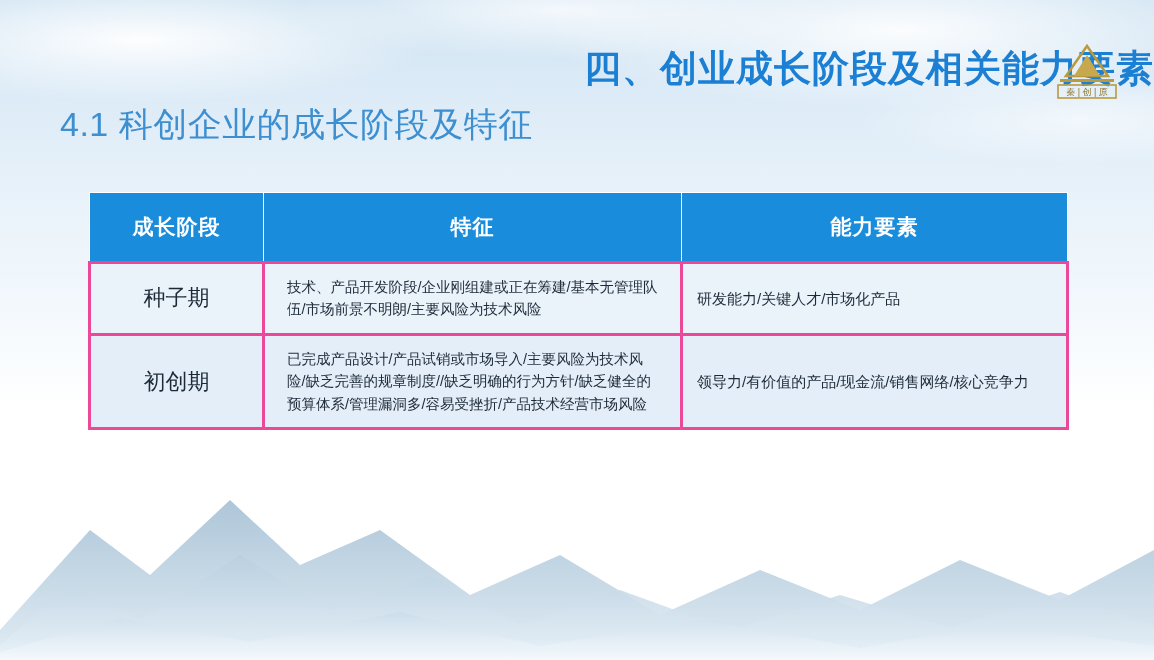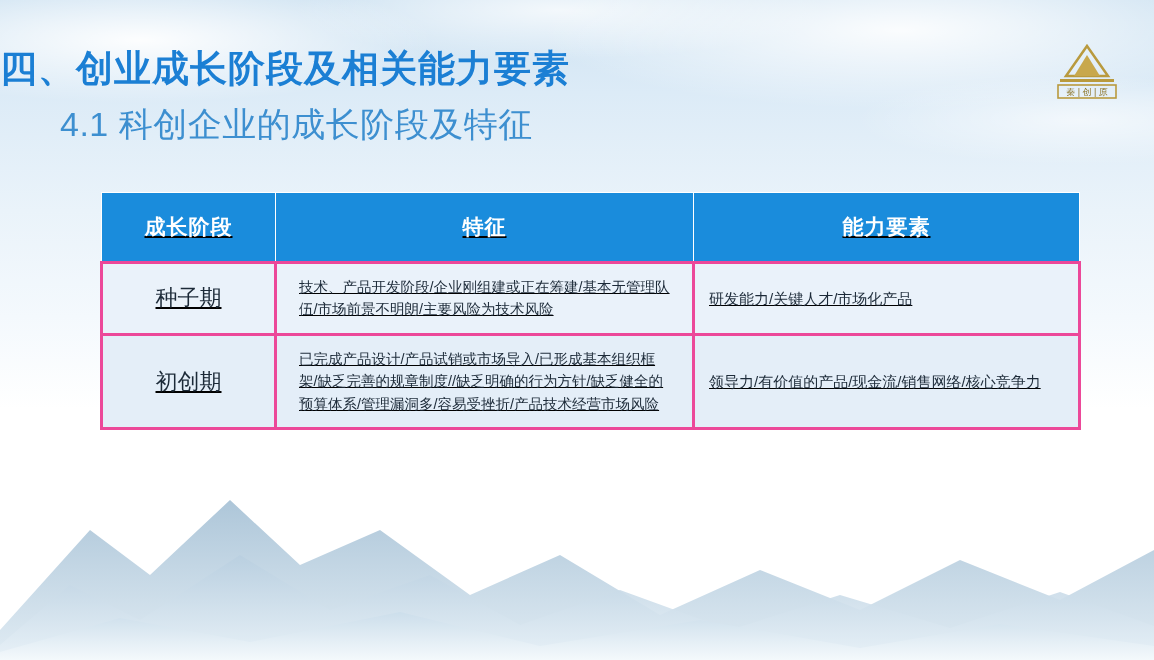"四、创业成长阶段及相关能力要素" .title-main { text-align: left -> right }
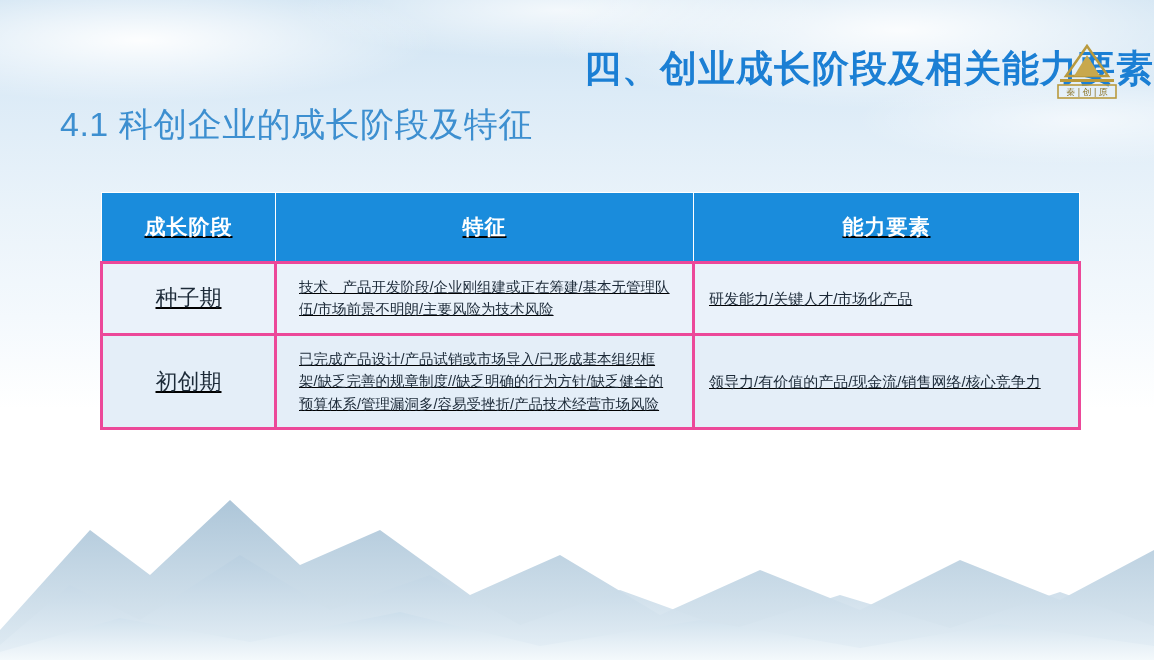"成长阶段" .table-wrap { left: 100px -> 88px; text-decoration: underline -> none }
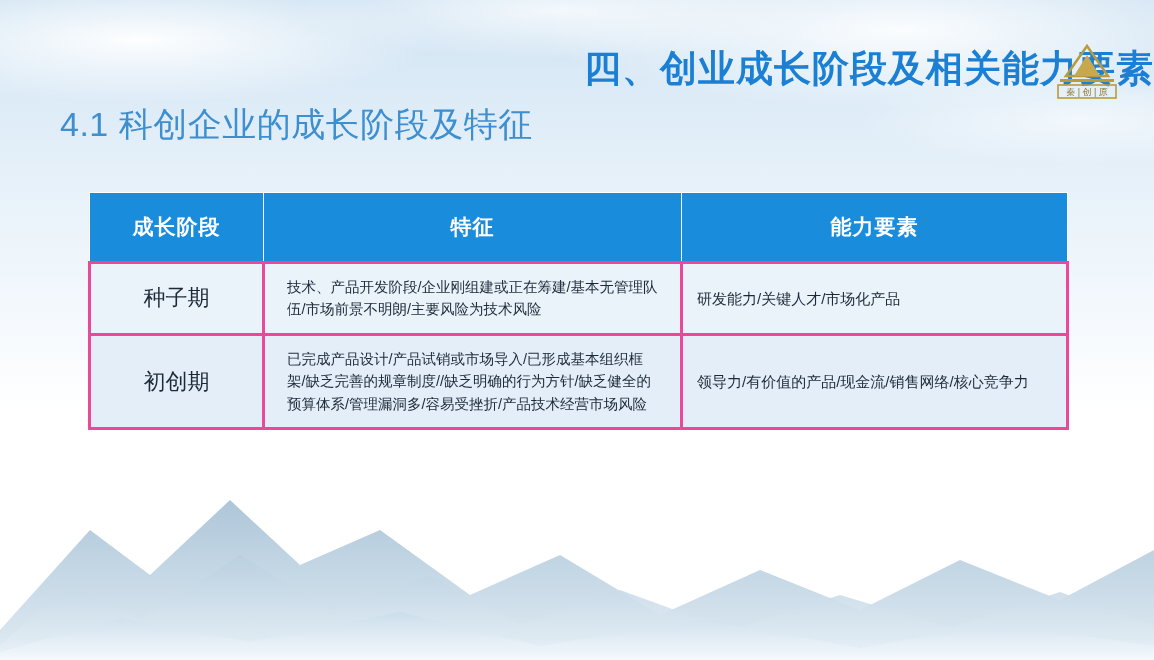"已完成产品设计/产品试销或市场导入/已形成基本组织框架/缺乏完善的规章制度//缺" td.feature { text: /已形成基本组织框架/ -> /主要风险为技术风险/ }
